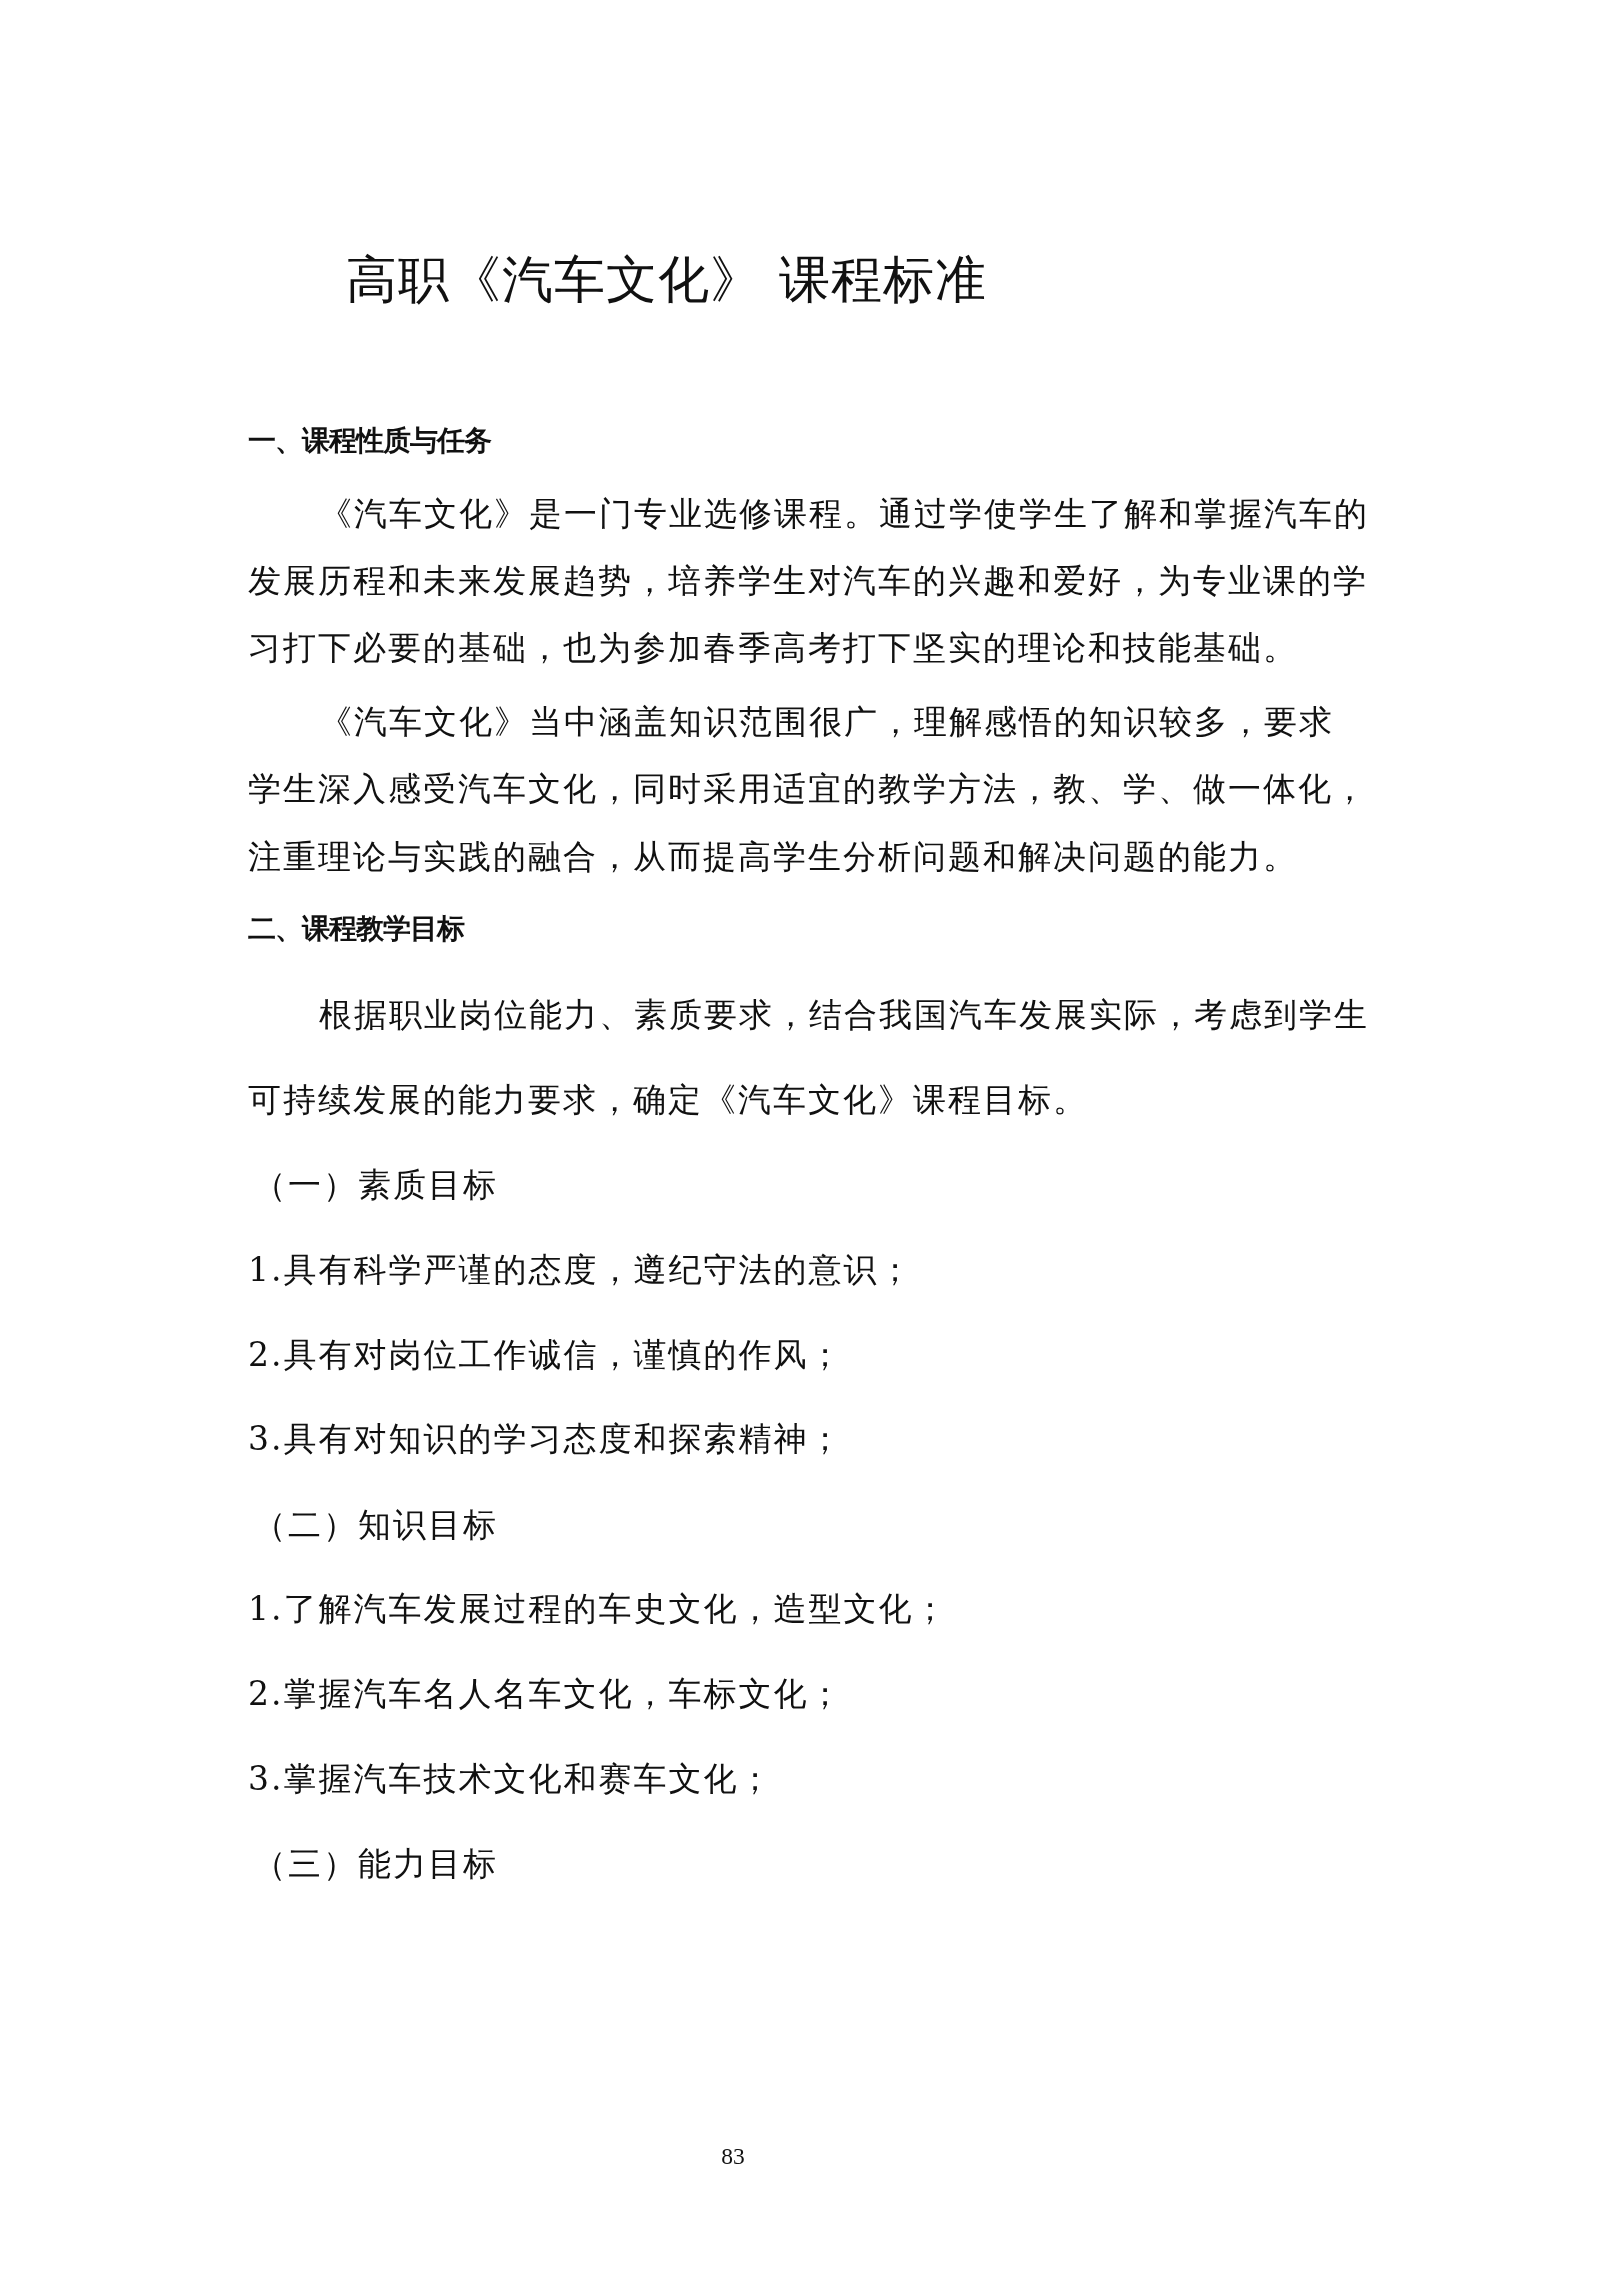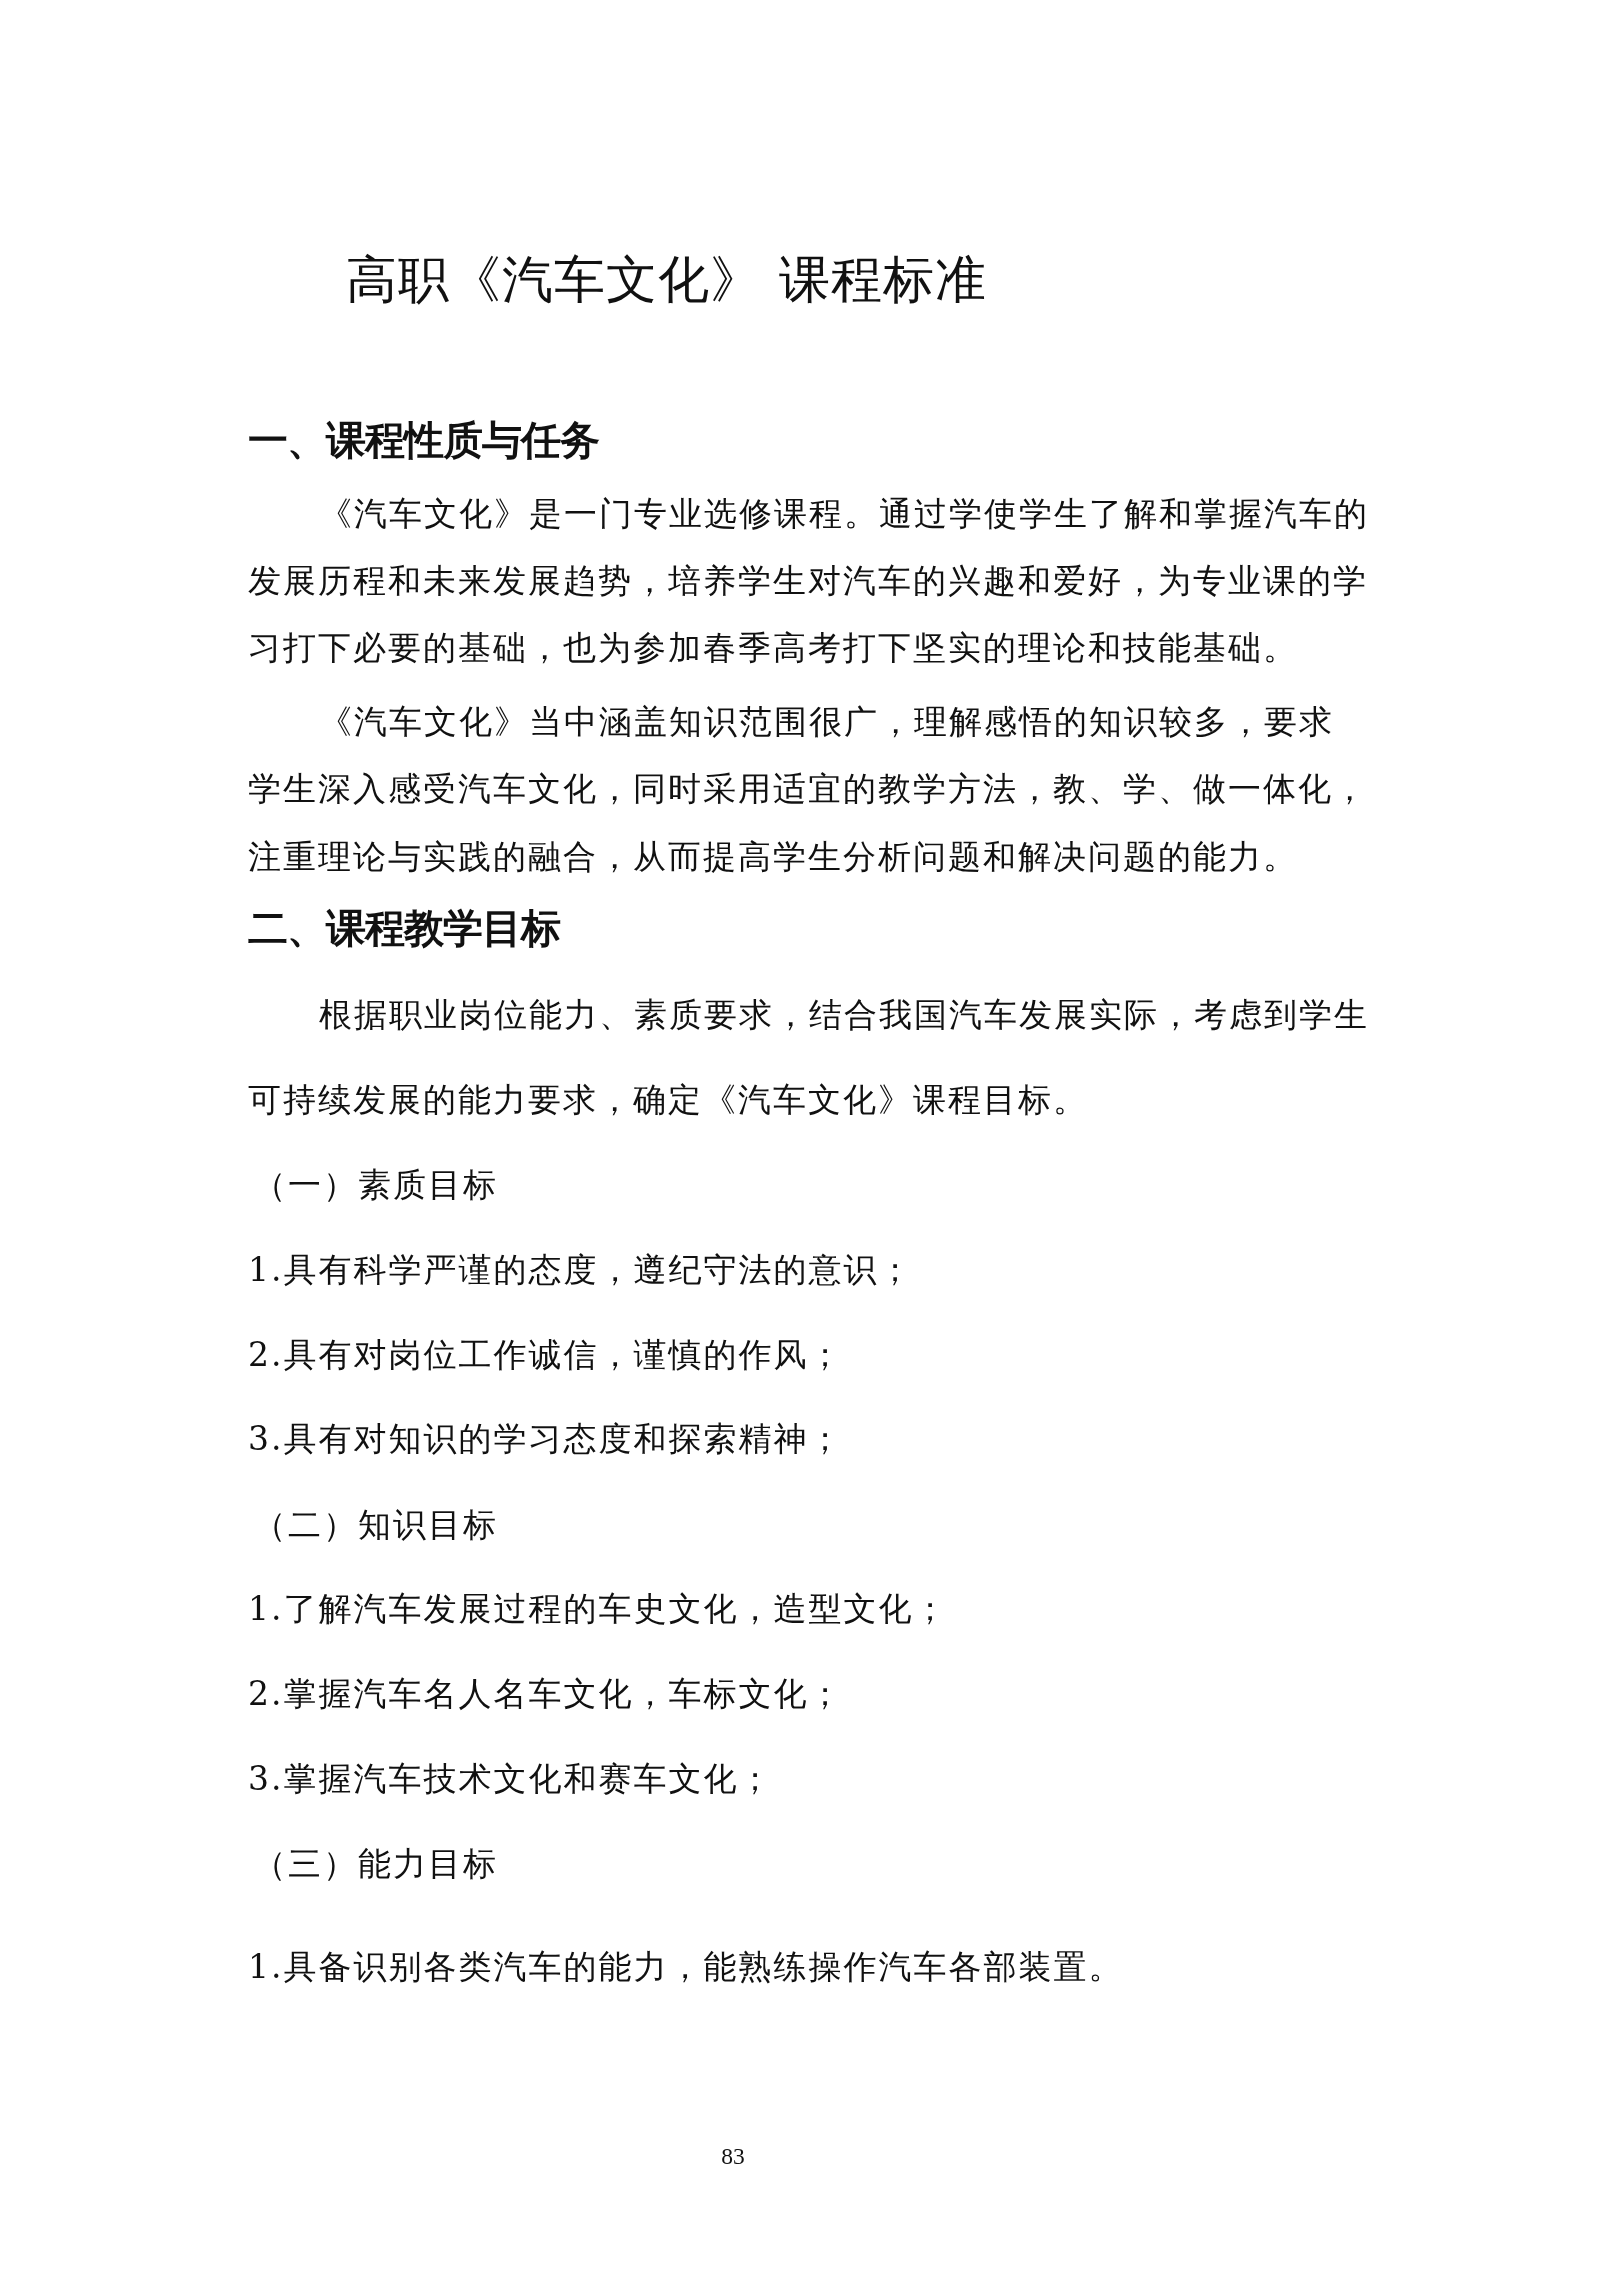"一、课程性质与任务" .heading { font-size: 40px -> 28px }
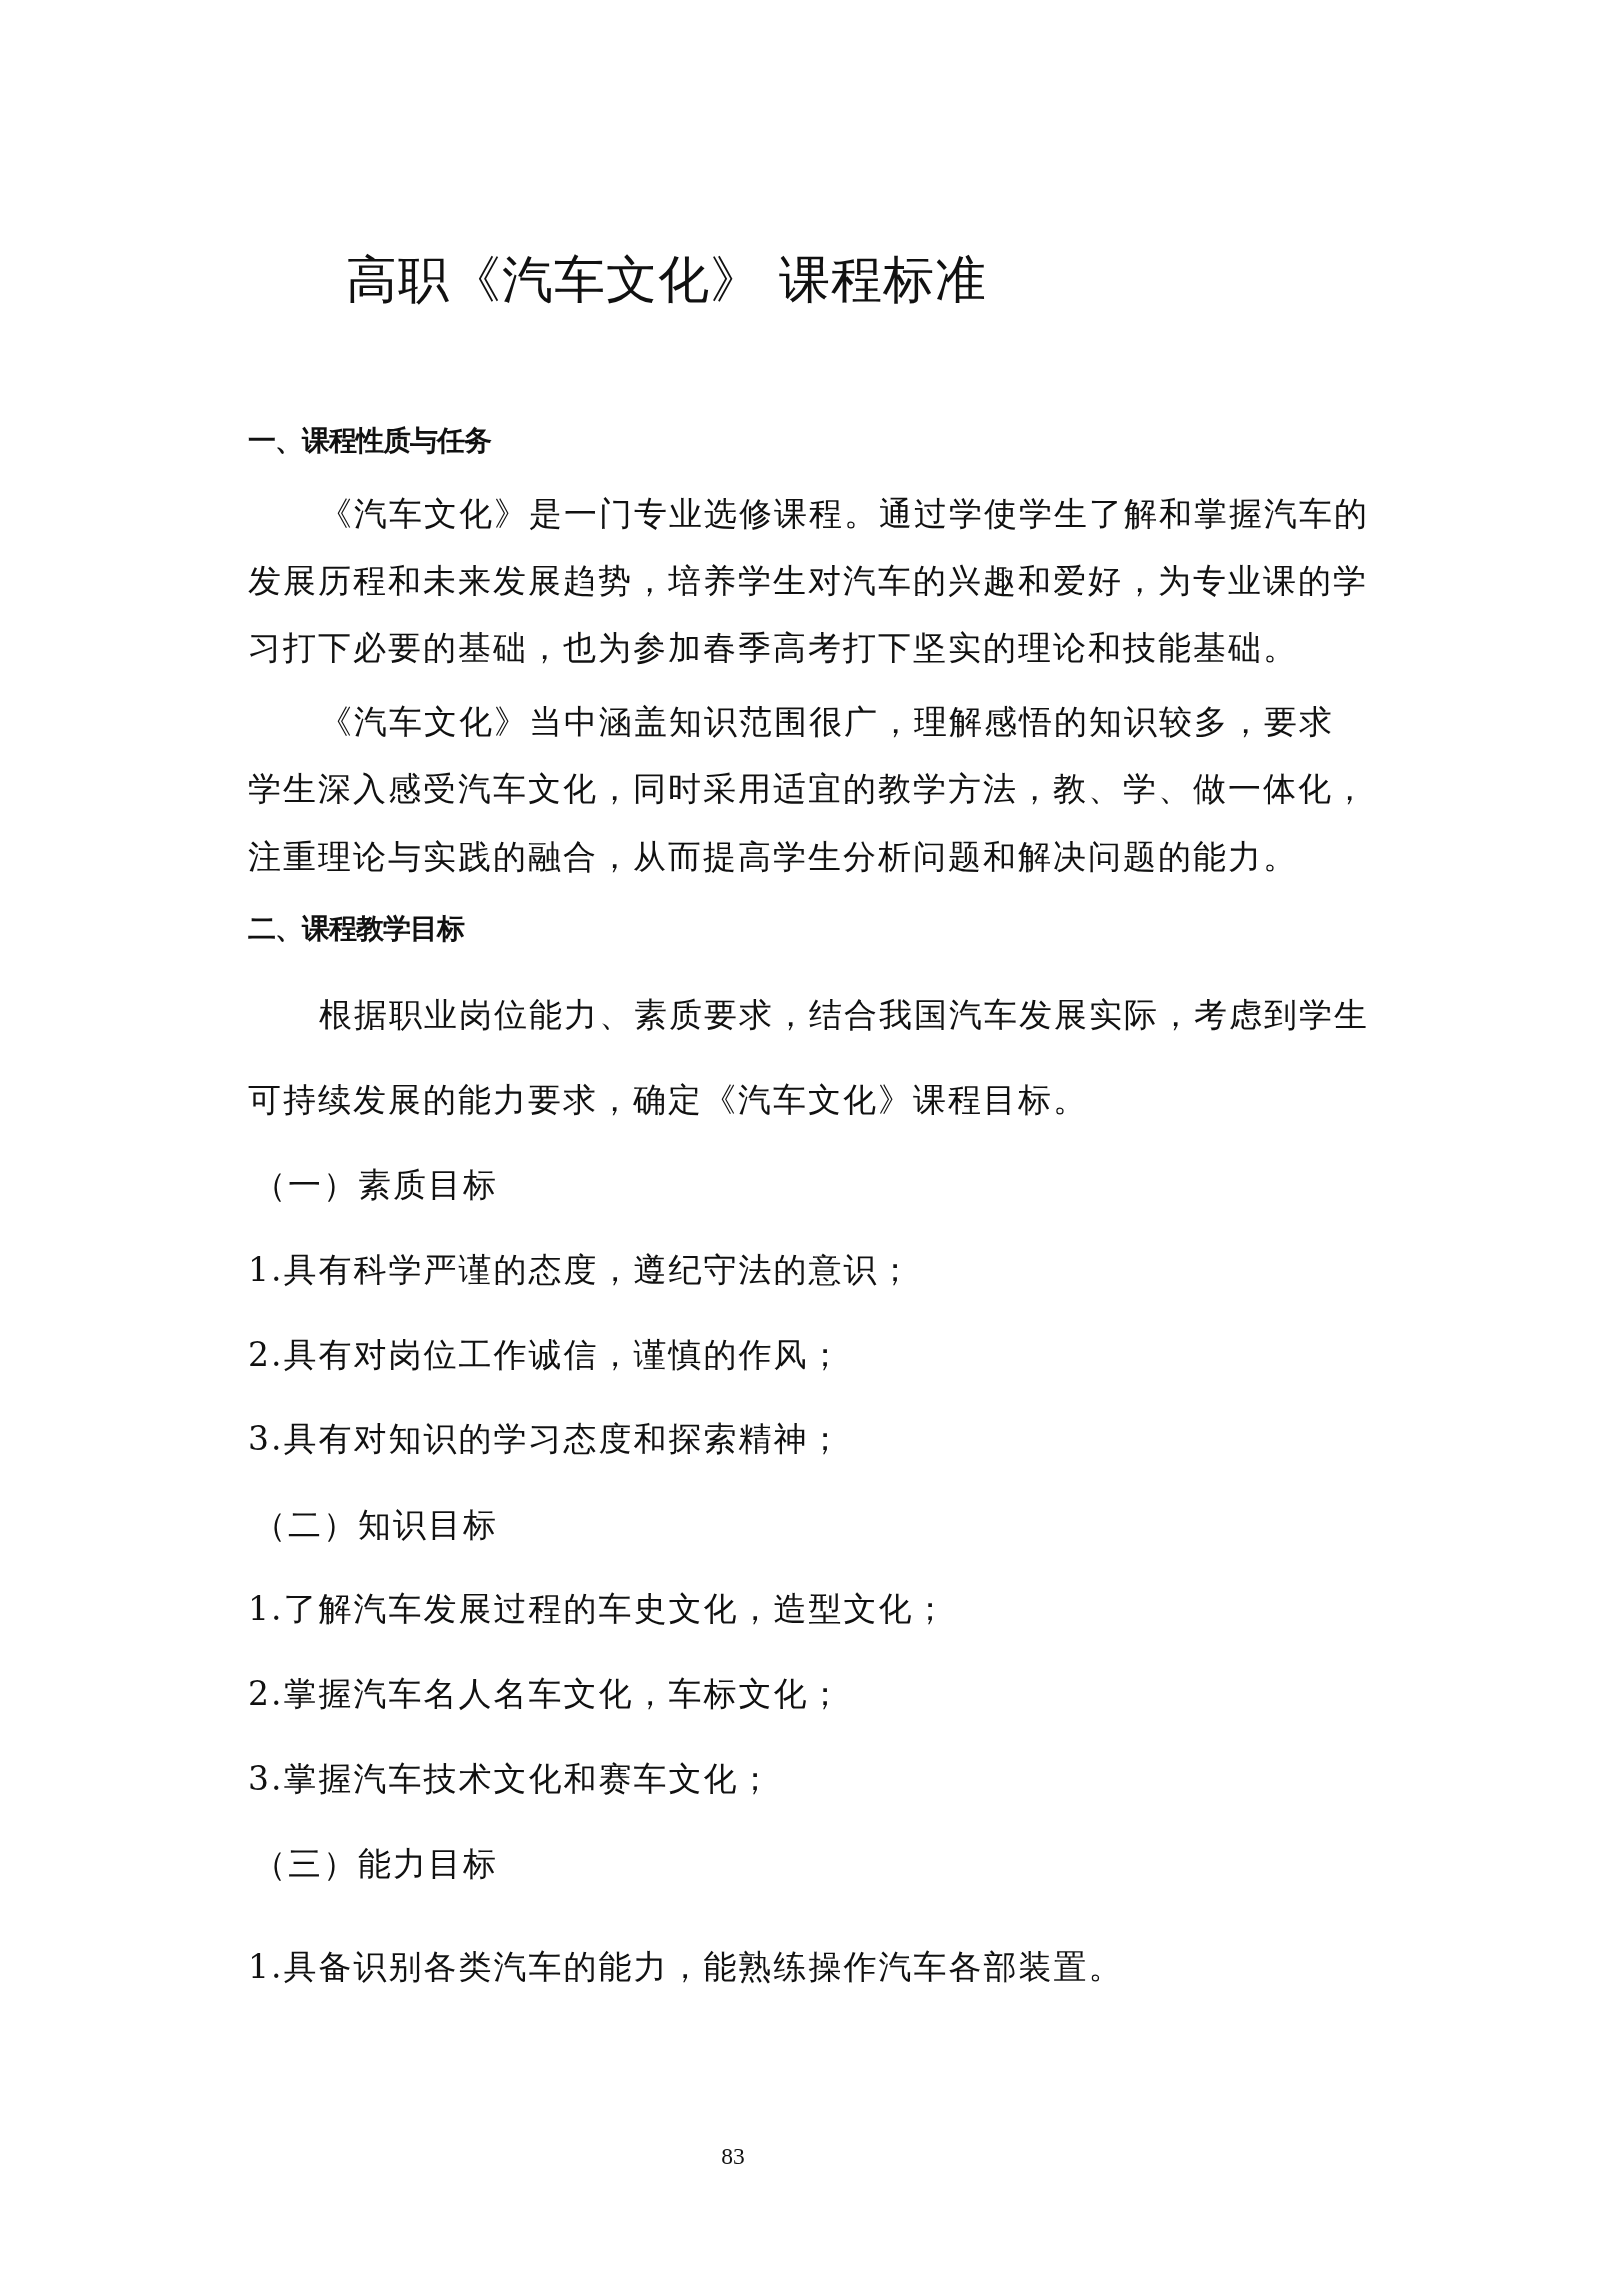"1.具备识别各类汽车的能力，能熟练操作汽车各部装置。" div.line { html: <div>1.具备识别各类汽车的能力，能熟练操作汽车各部装置。</div> -> none }
